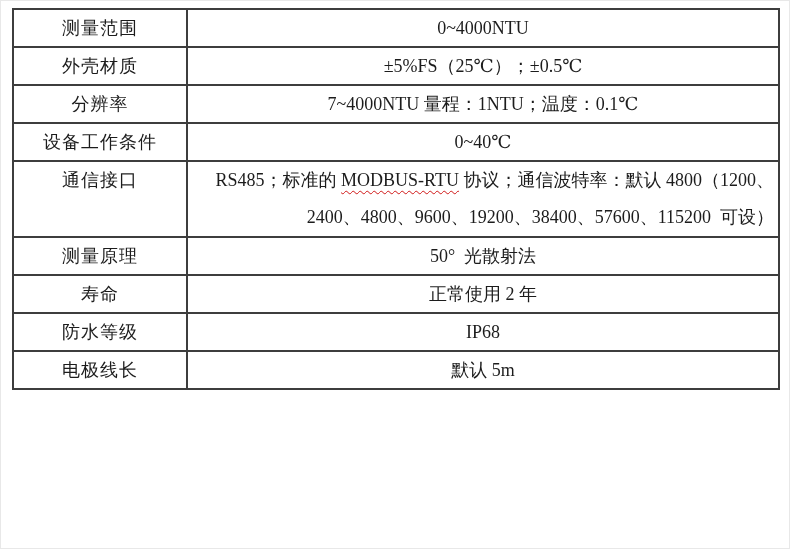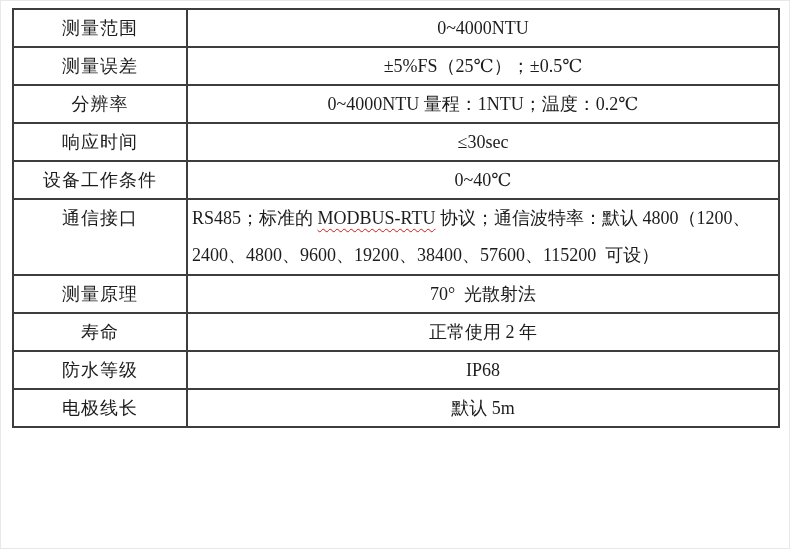"测量误差" td.label-cell { text: 测量误差 -> 外壳材质 }
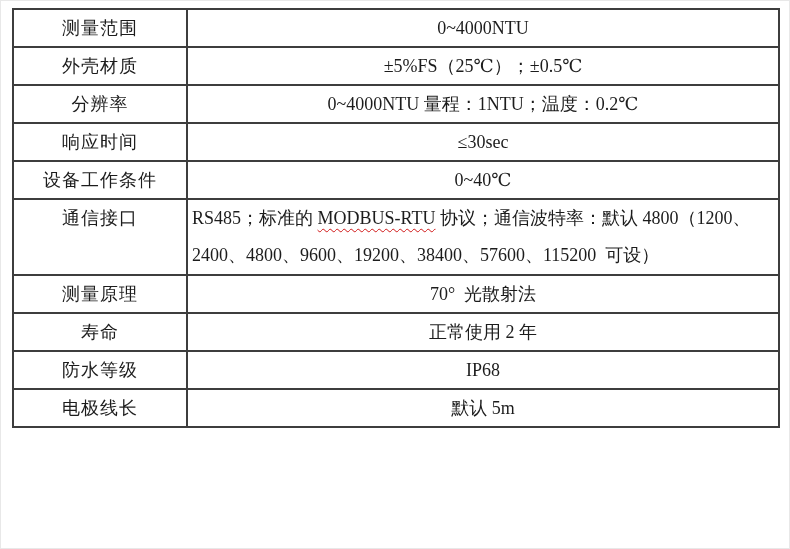"0~4000NTU 量程：1NTU；温度：0.2℃" td.value-cell { text: 0~4000NTU 量程：1NTU；温度：0.2 -> 7~4000NTU 量程：1NTU；温度：0.1 }
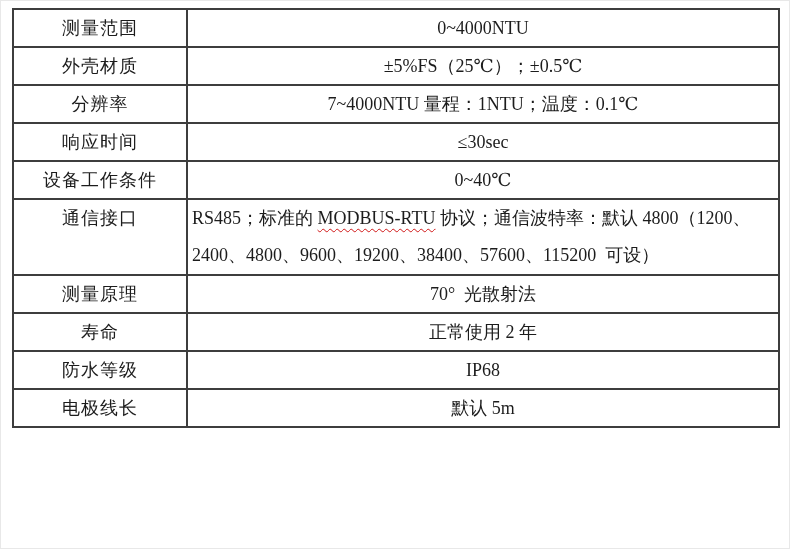"响应时间" tr.spec-row { html: <tr> <td>响应时间</td> <td>≤30sec</td> </tr> -> none }
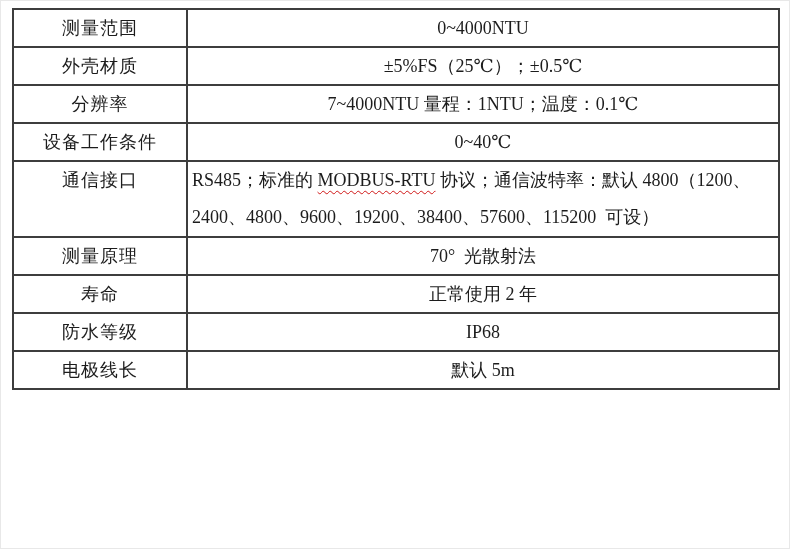"RS485；标准的 MODBUS-RTU 协议；通信波特率：默认" .value-line { text-align: left -> right }
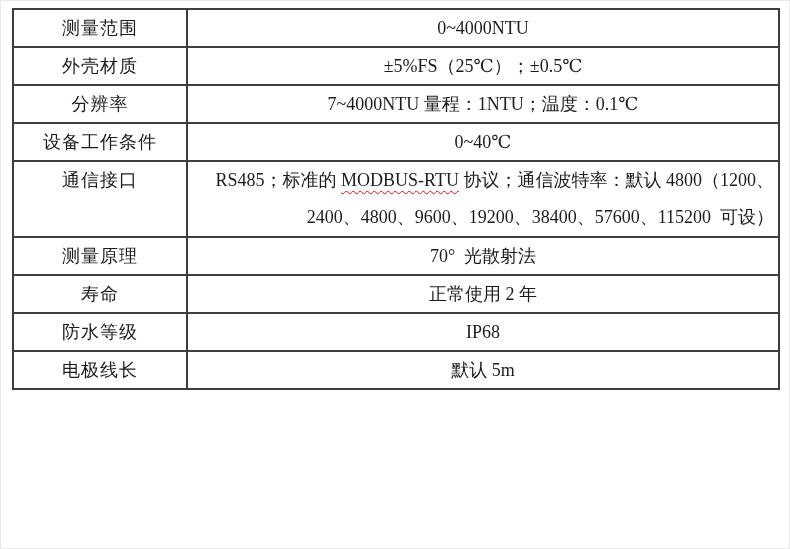"70° 光散射法" td.value-cell { text: 70 -> 50 }
